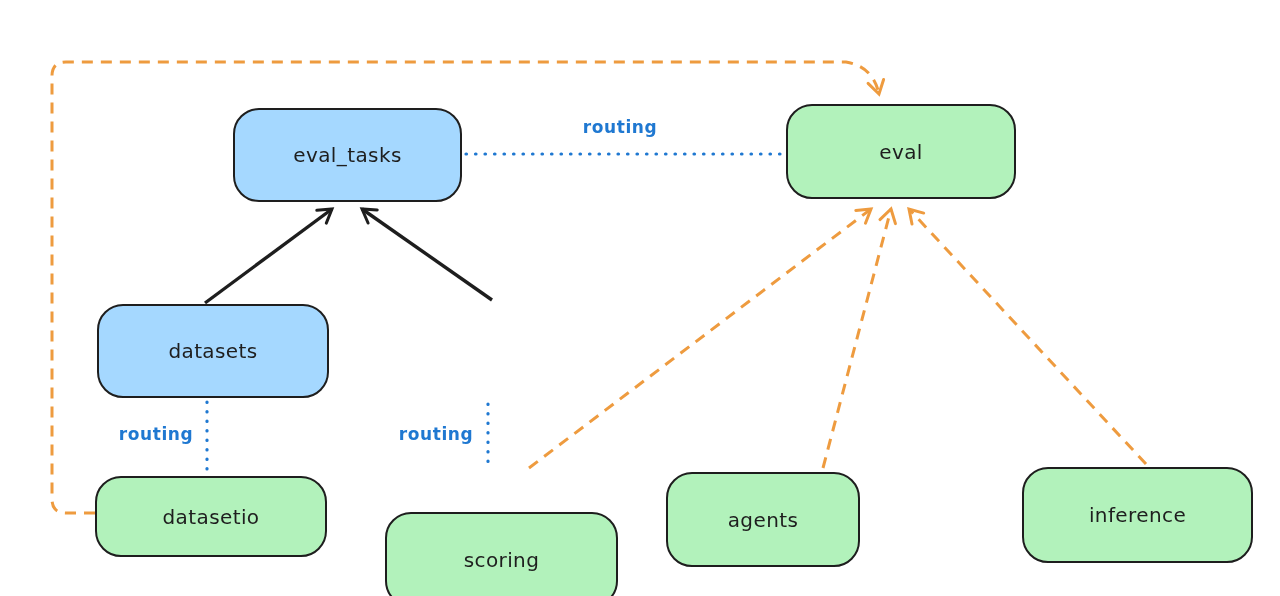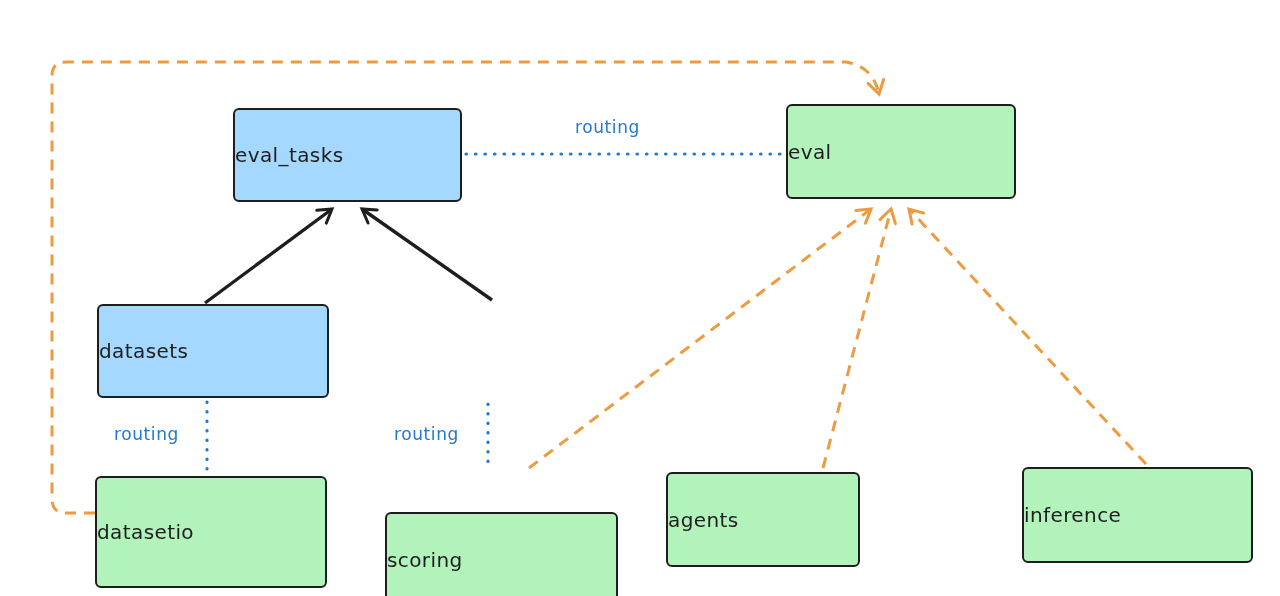"routing" .edge-label { font-weight: normal -> bold; text-align: none -> center }
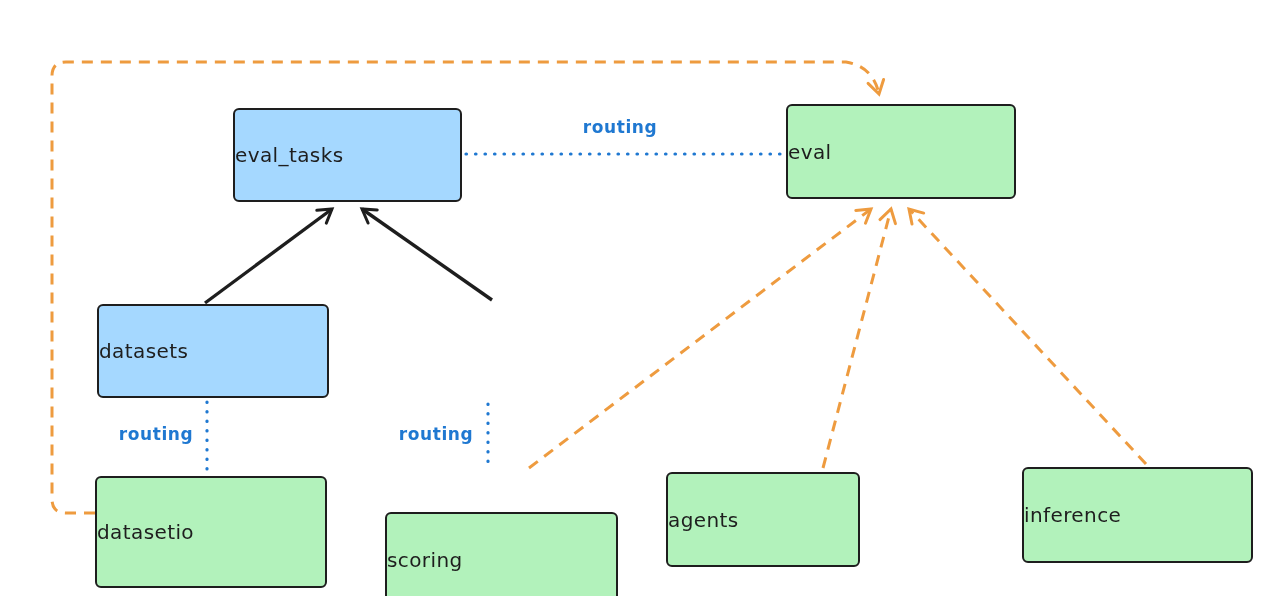"eval_tasks" .node { border-radius: 6px -> 26px; justify-content: flex-start -> center }
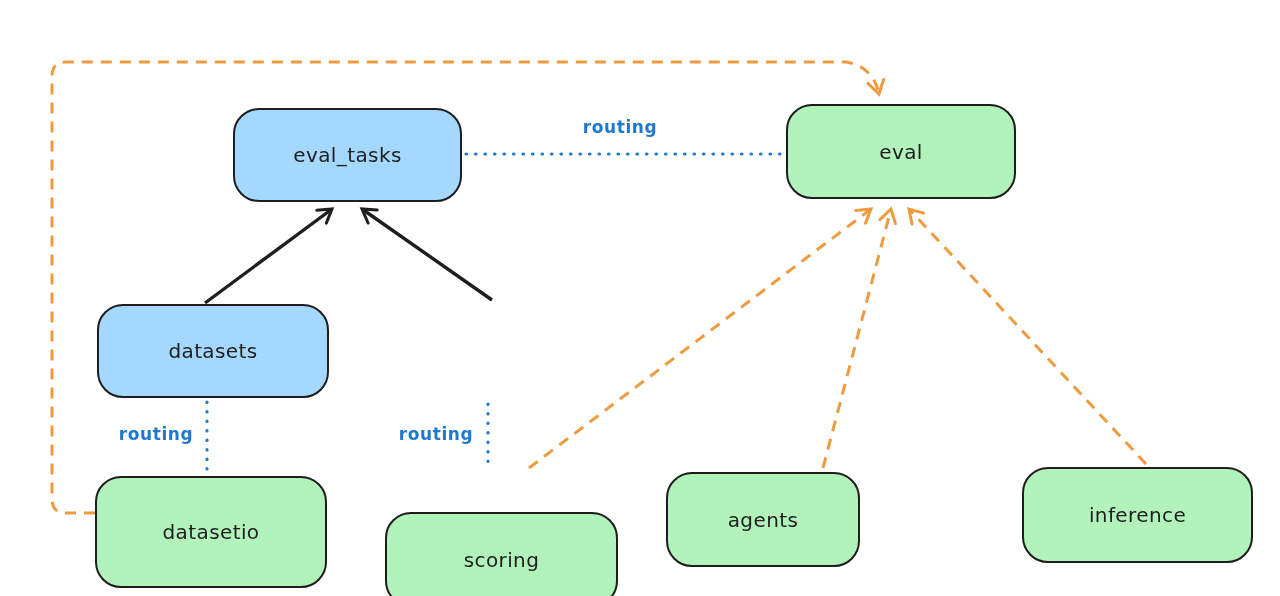"datasetio" div.node { height: 112px -> 81px }
